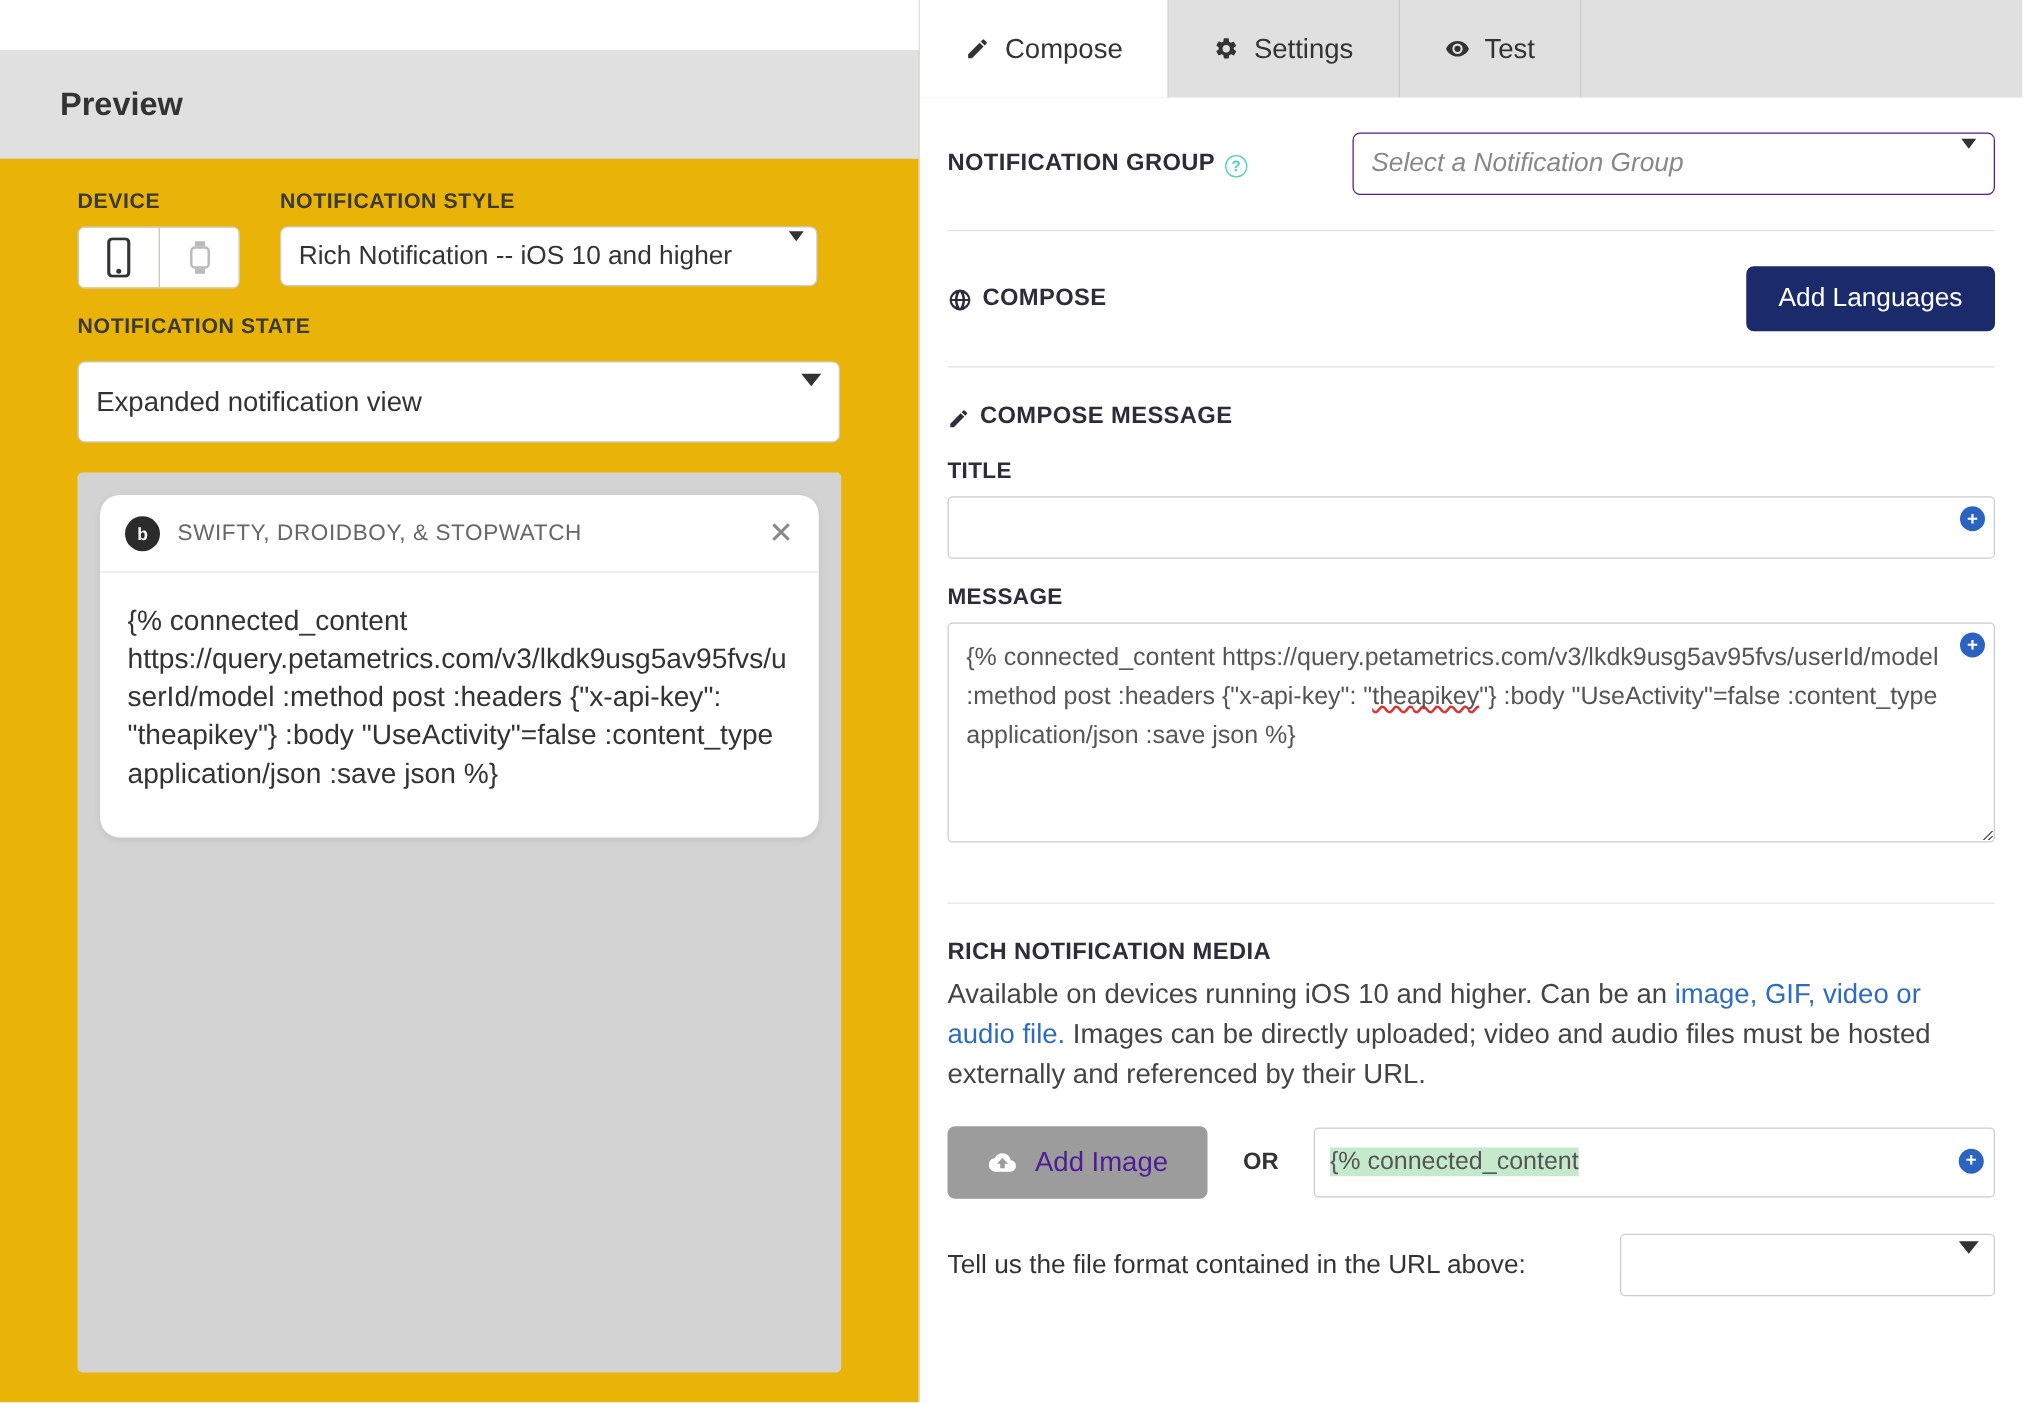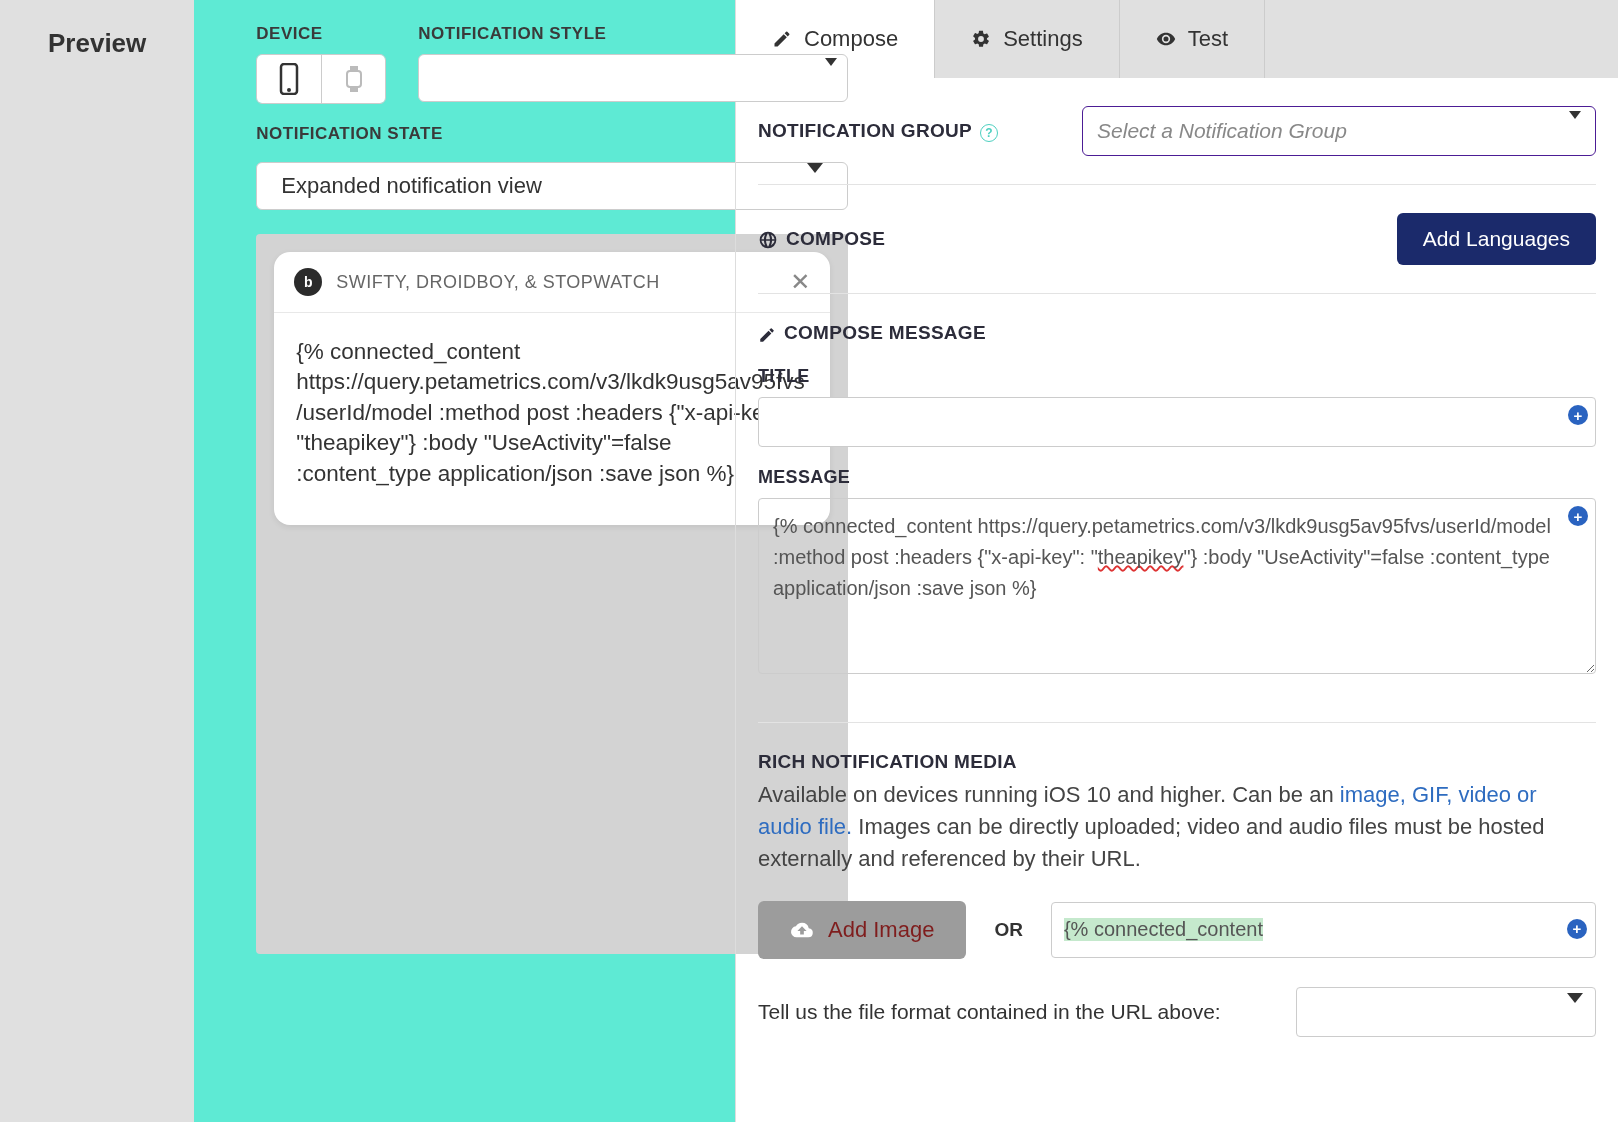"Preview" .left-panel { background: #5eead4 -> #eab308; flex-direction: row -> column; margin-top: none -> 40px }
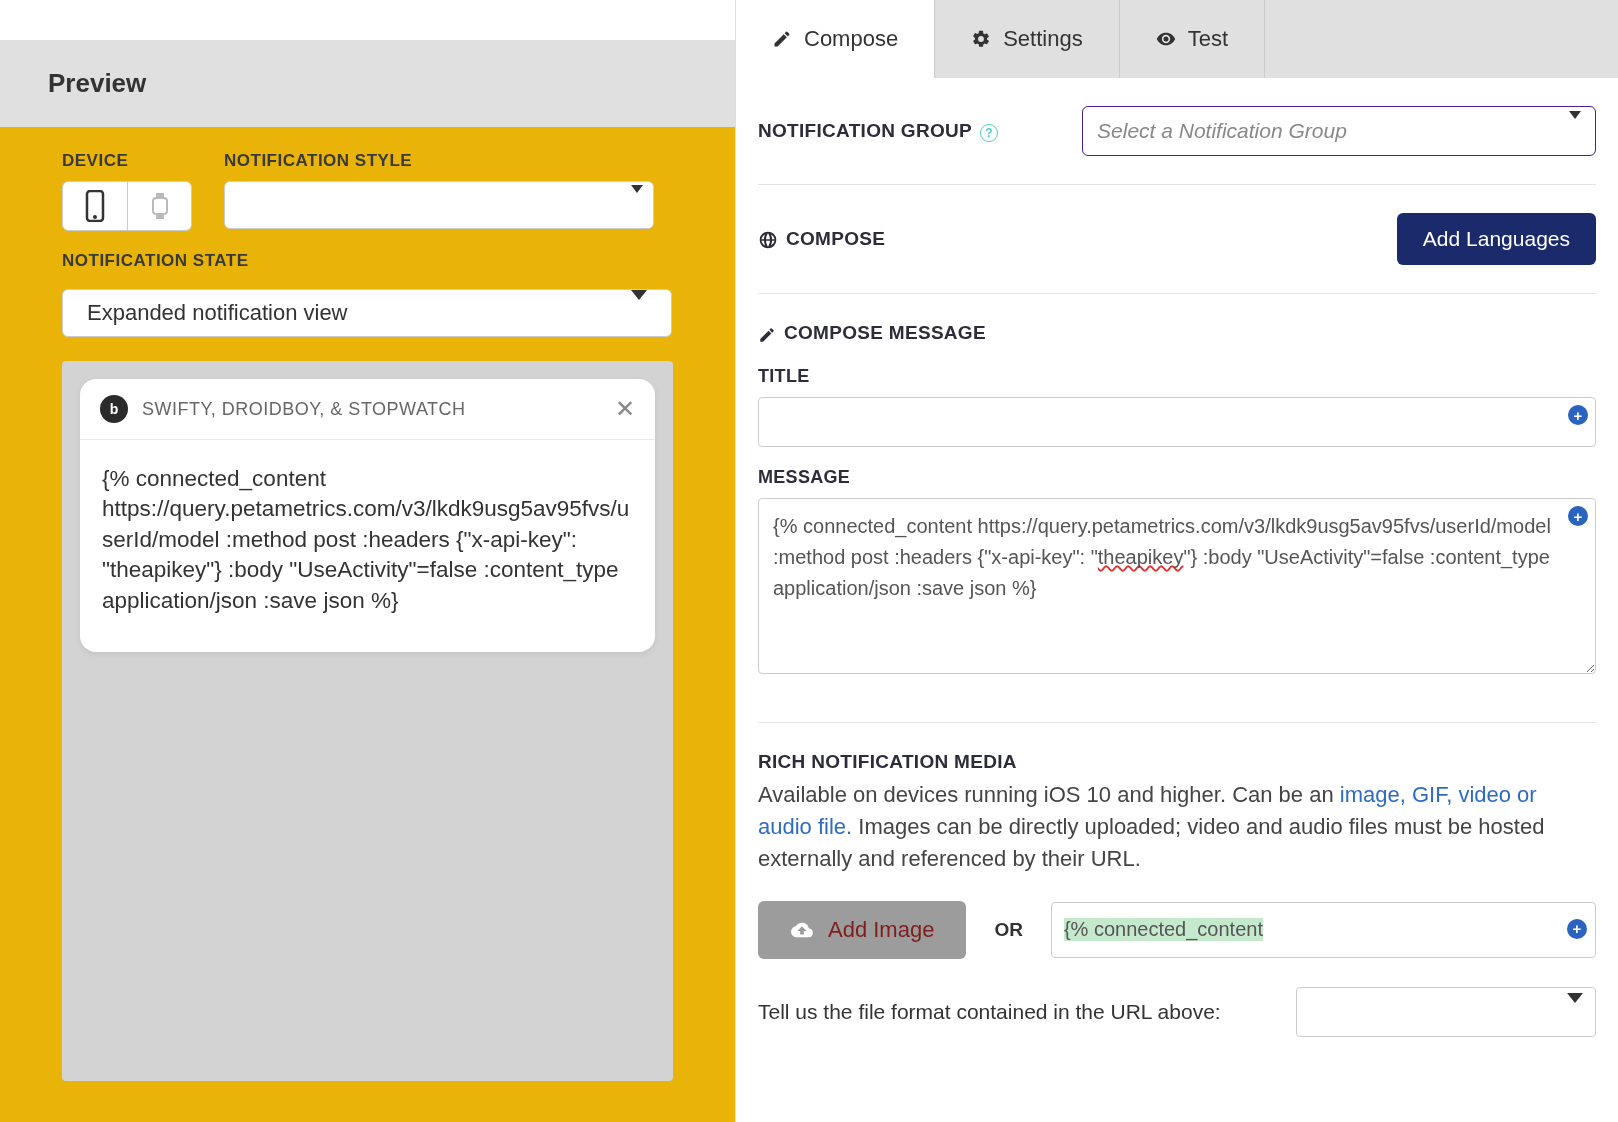"Rich Notification -- iOS 10" span { html: none -> <span>Rich Notification -- iOS 10 and higher</span> }
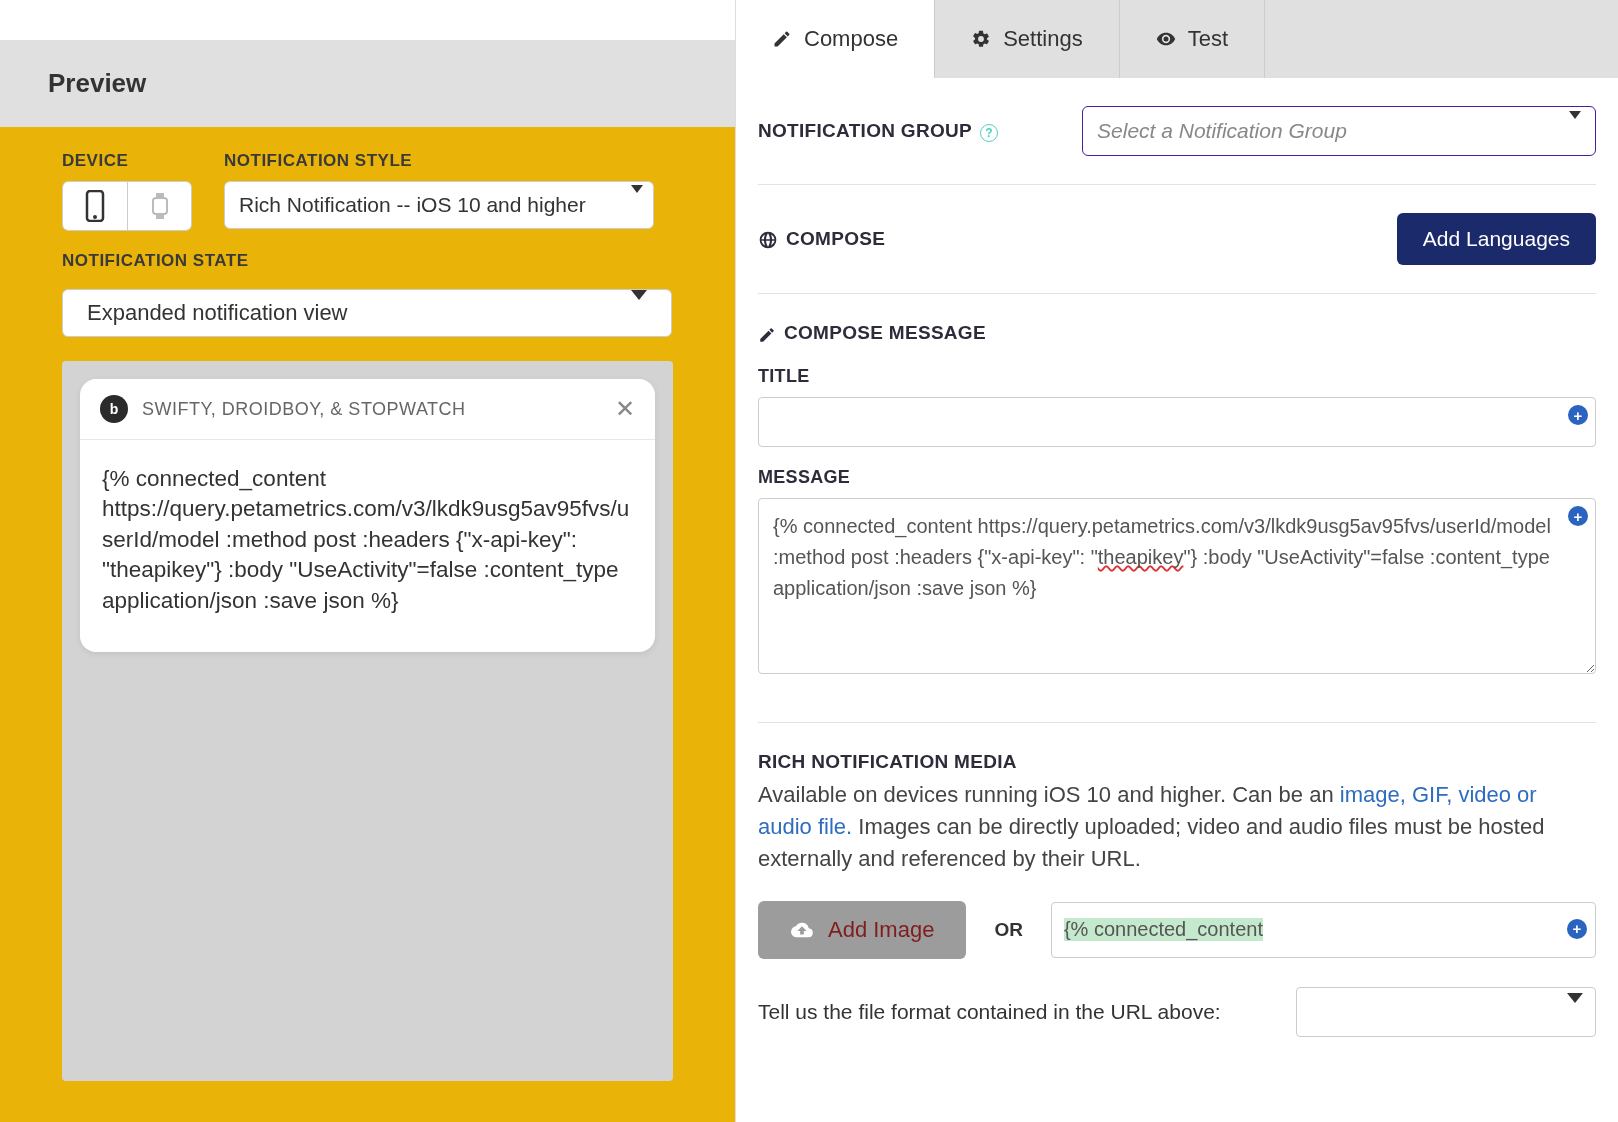"Expanded notification view" .state-select { height: 48px -> 65px; padding: 0 24px -> 0 14px }
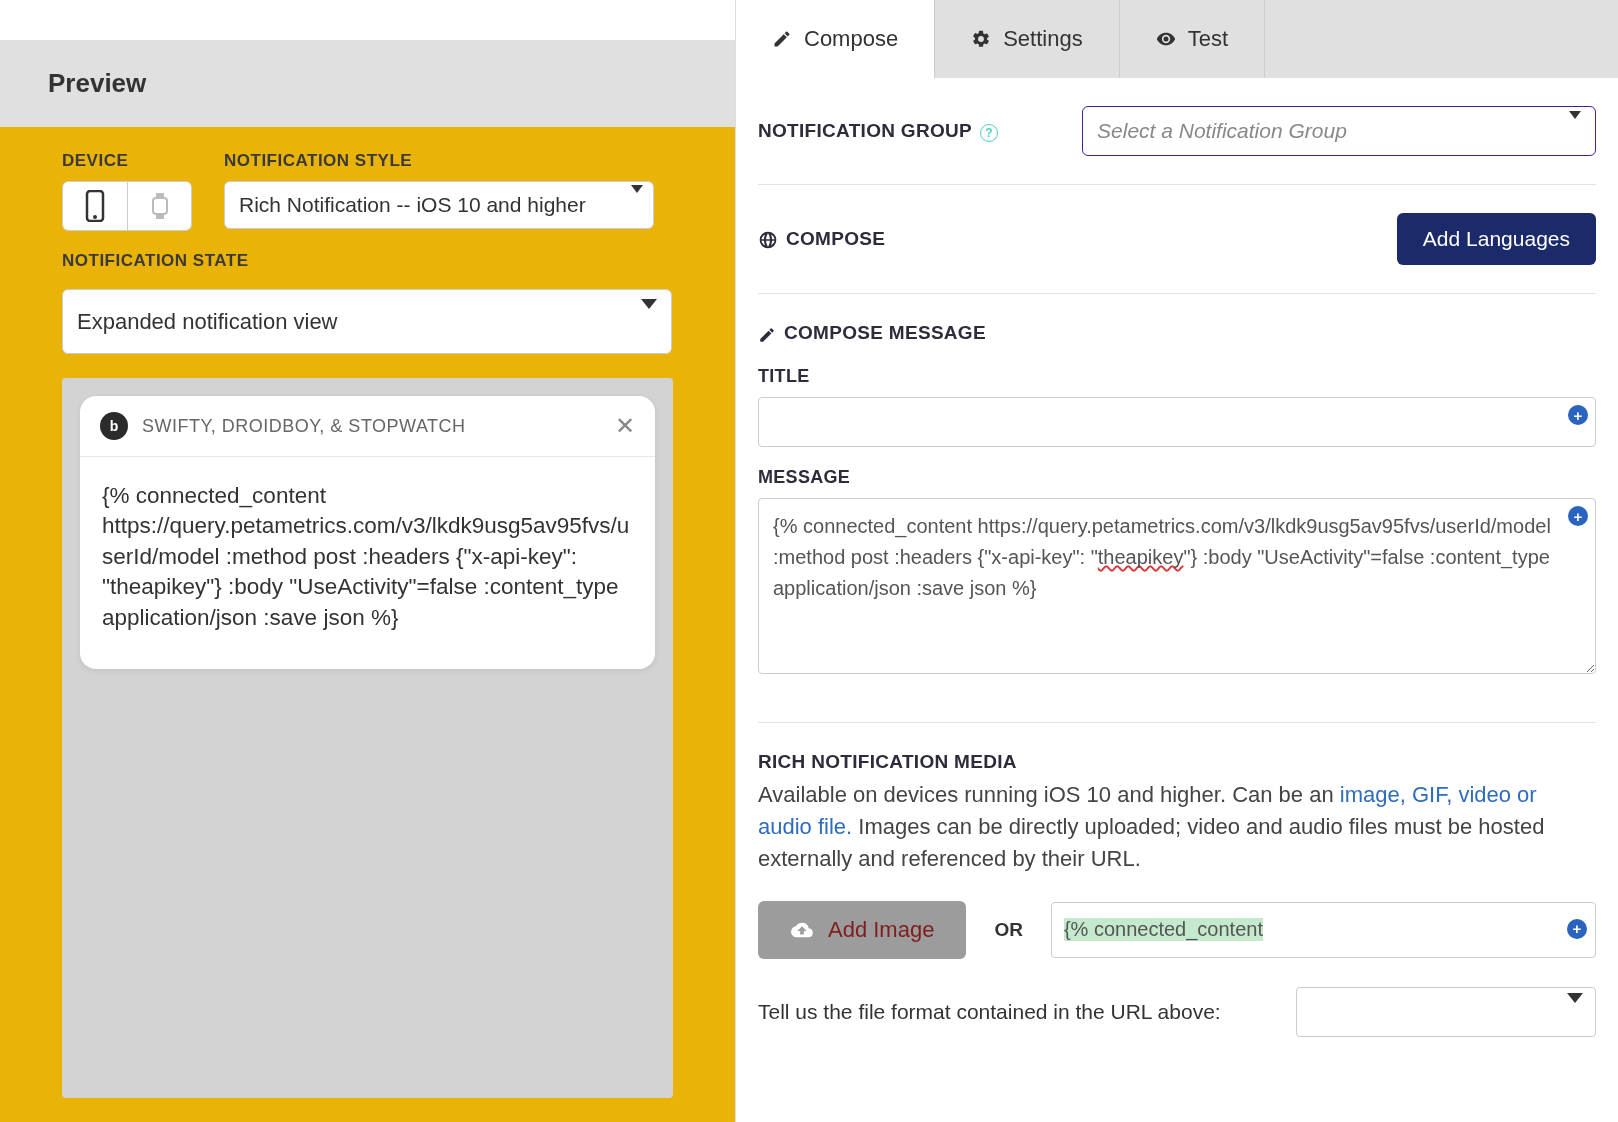"Add Image" .add-image-btn { color: #7f1d1d -> #4c1d95 }
